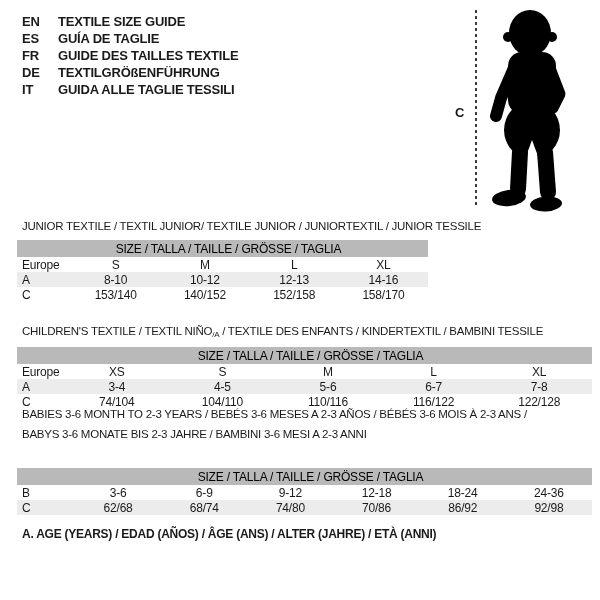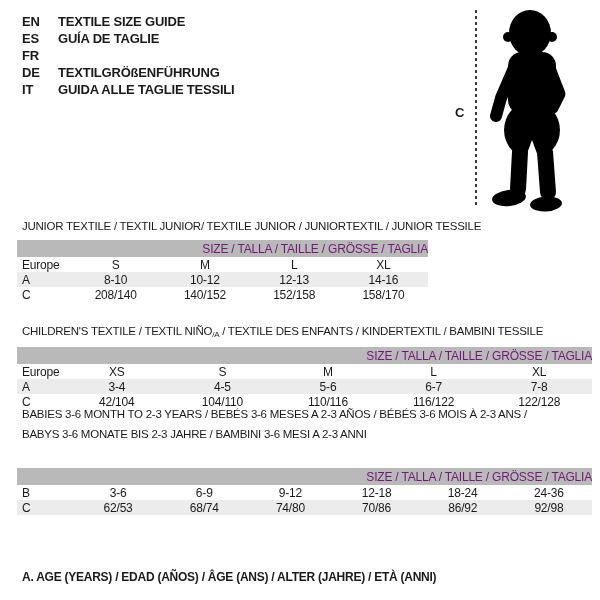"GUIDE DES TAILLES TEXTILE" span.lang-label { html: none -> <span>GUIDE DES TAILLES TEXTILE</span> }
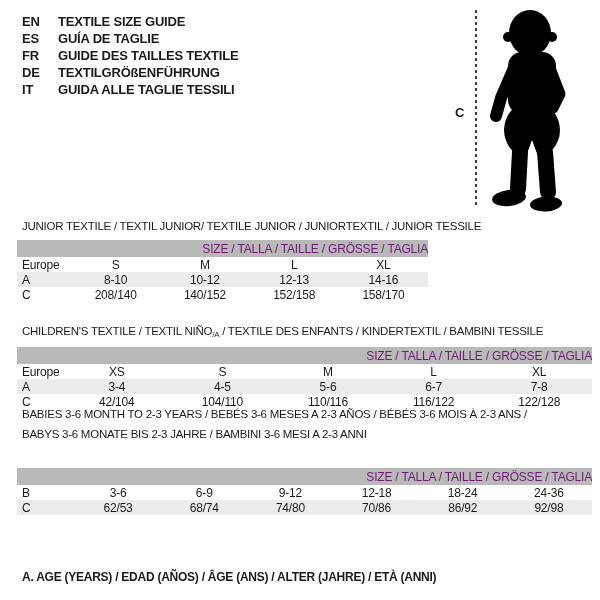"SIZE / TALLA / TAILLE" tr.bar td { color: #701a75 -> #000000; text-align: right -> center }
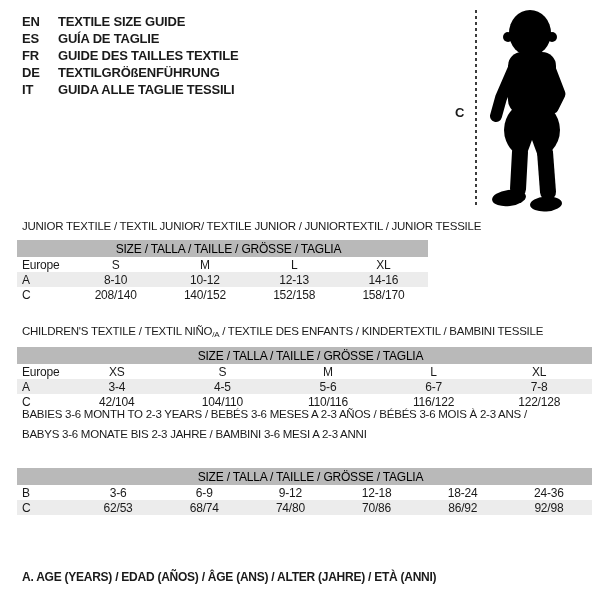"208/140" td { text: 208/140 -> 153/140 }
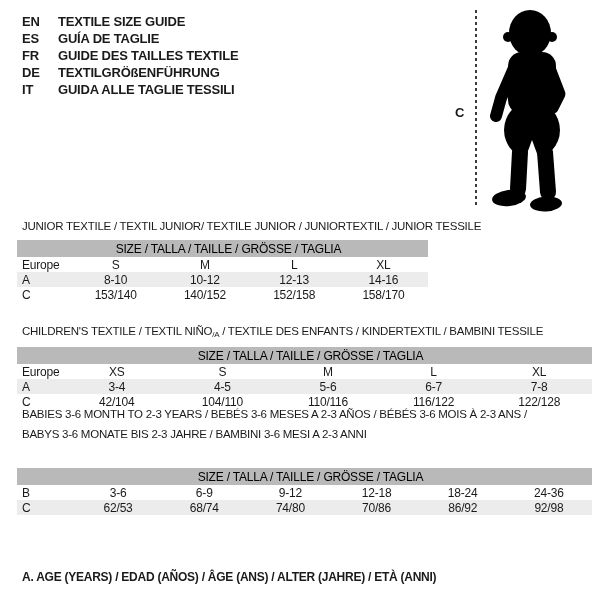"42/104" td { text: 42/104 -> 74/104 }
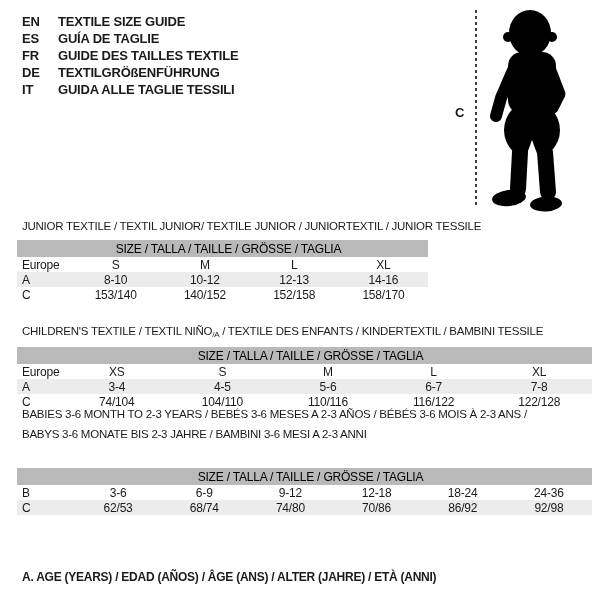"62/53" td { text: 62/53 -> 62/68 }
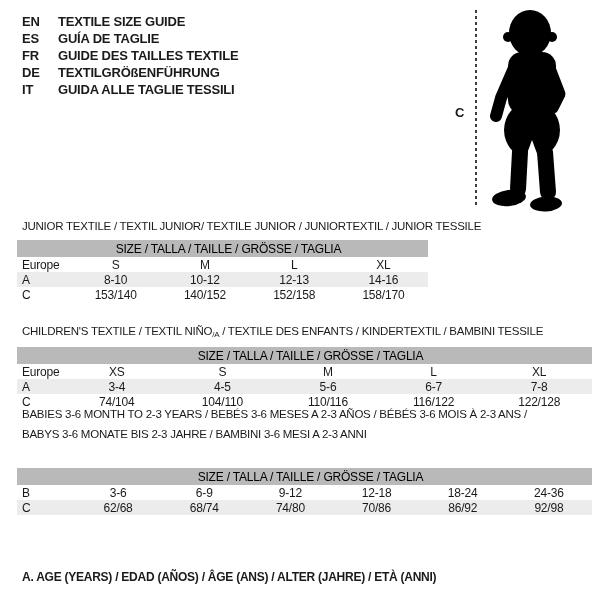"A. AGE (YEARS) / EDAD" .footnotes { top: 568px -> 525px }
